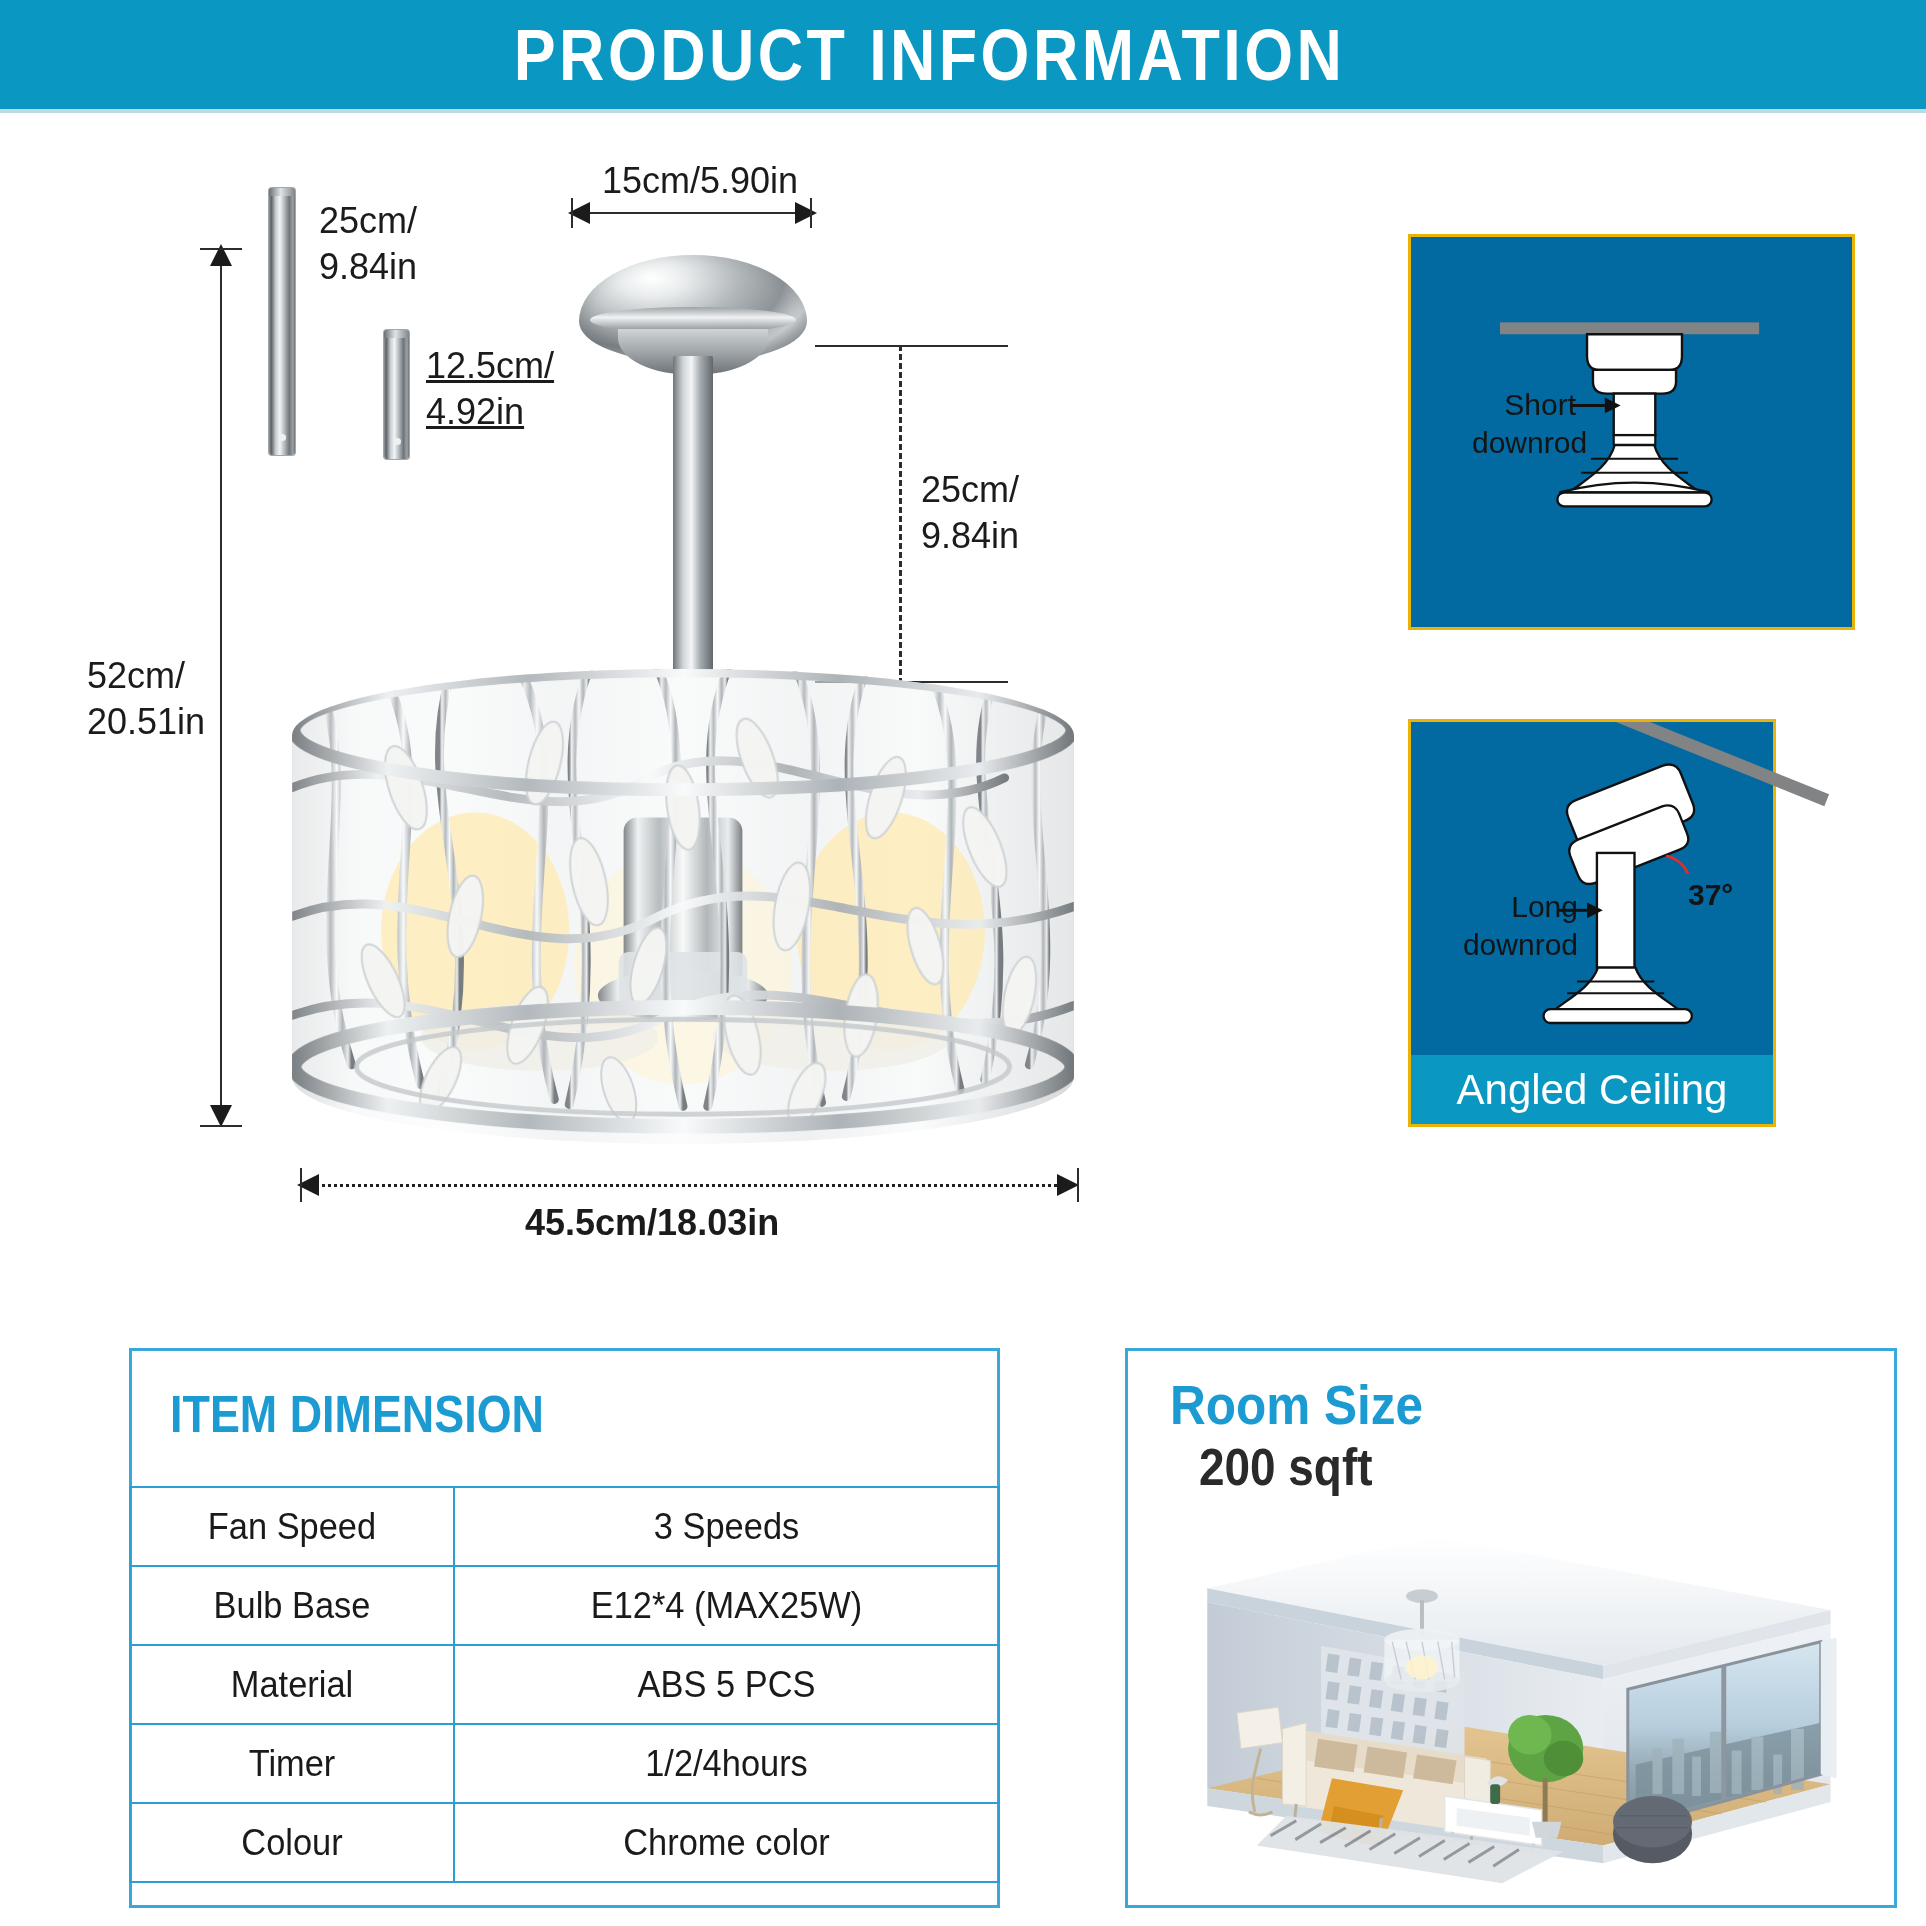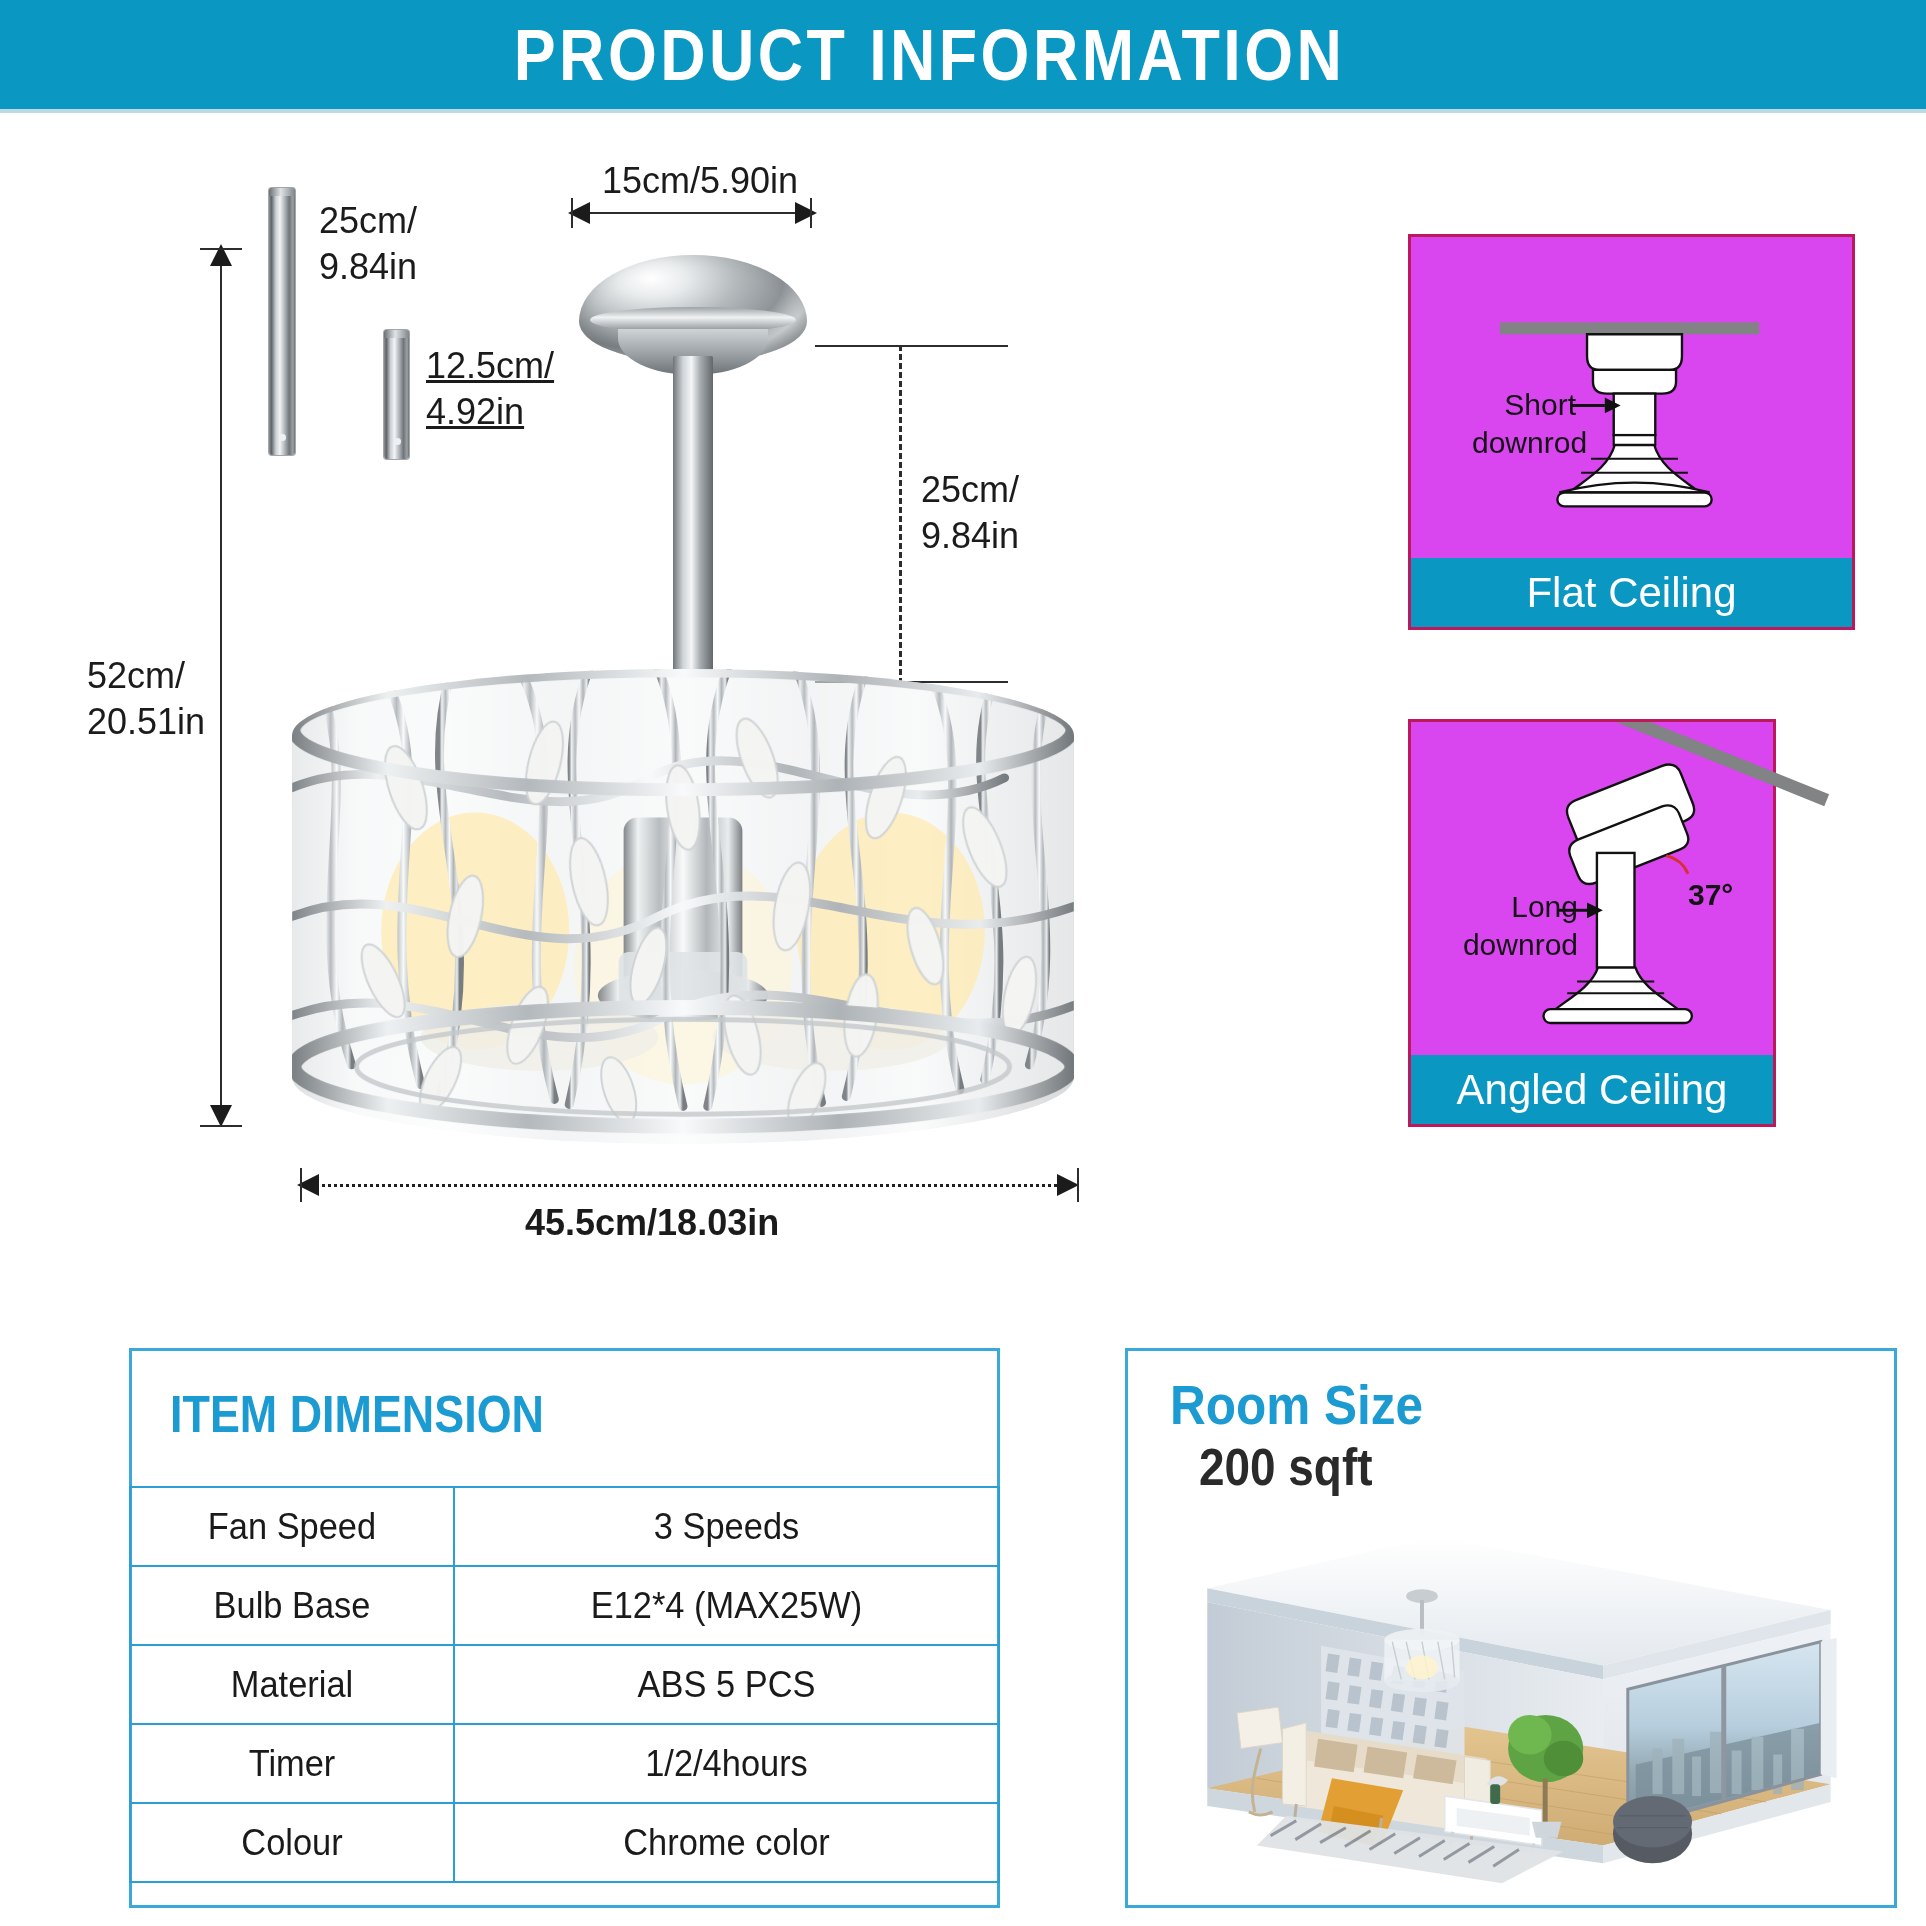"Short" .card { background: #d946ef -> #0369a1; border: 3px solid #be185d -> 3px solid #eab308 }
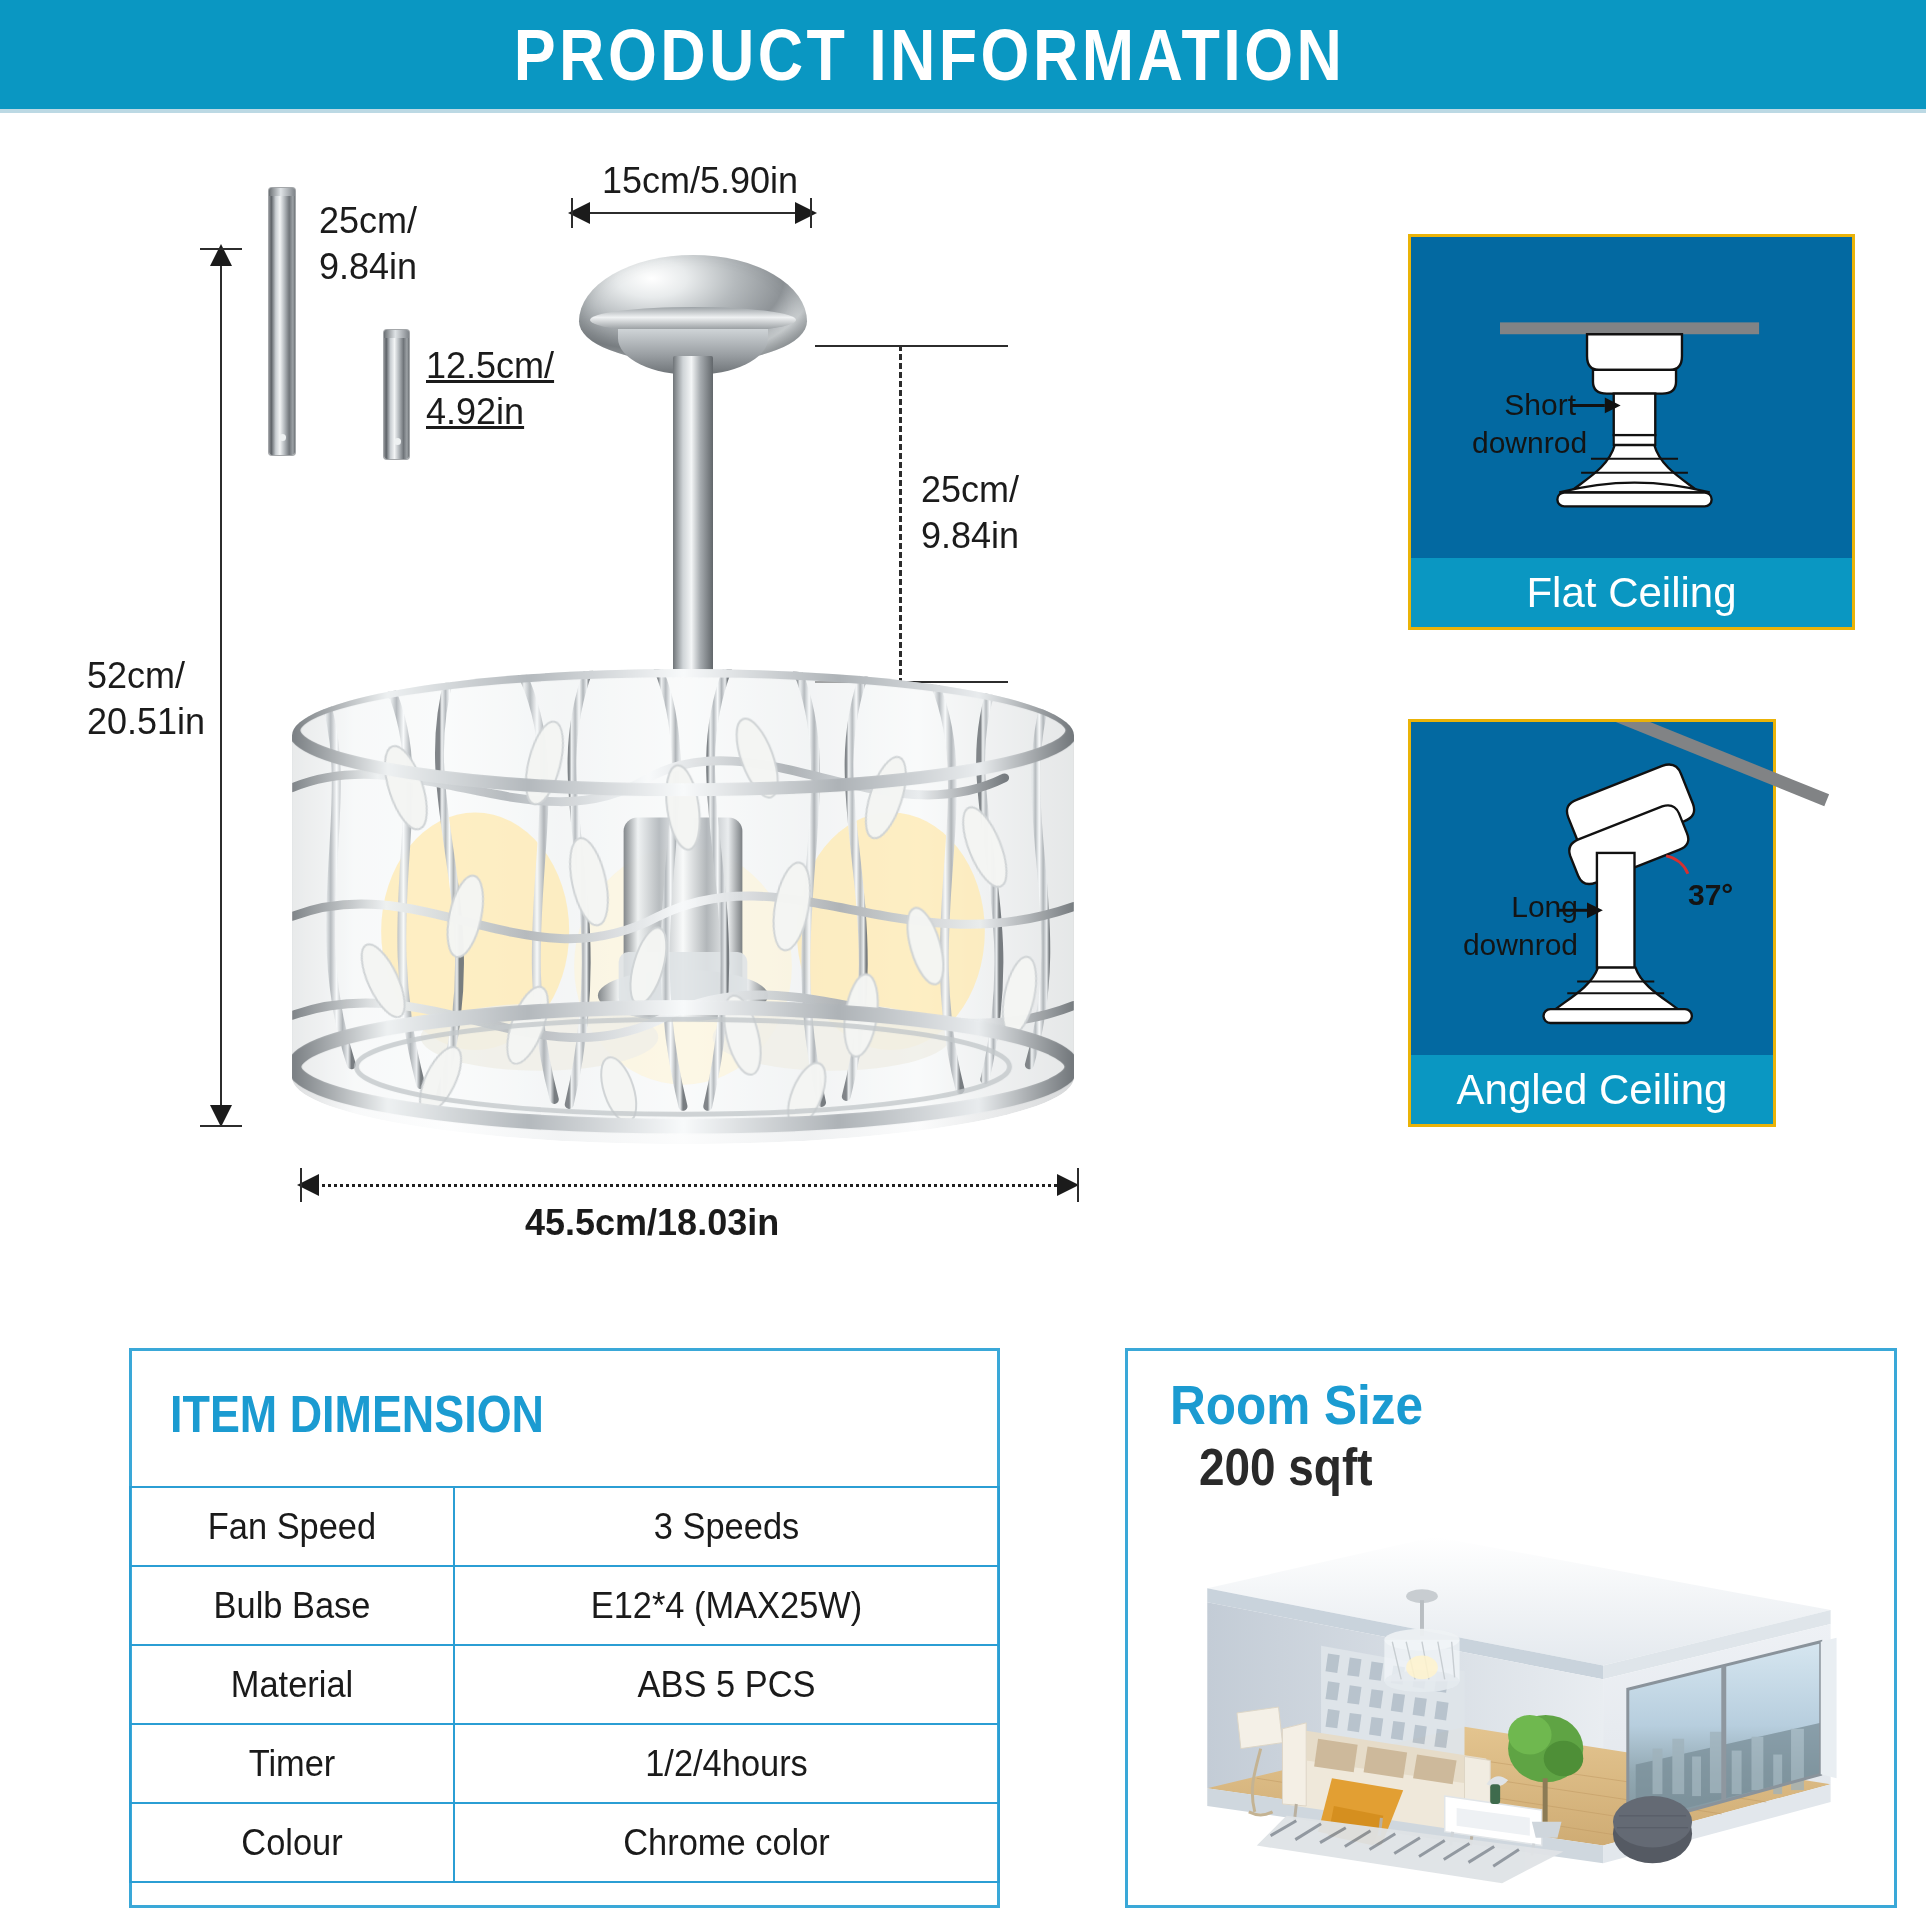"Flat Ceiling" div.card-caption { html: <div>Flat Ceiling</div> -> none }
